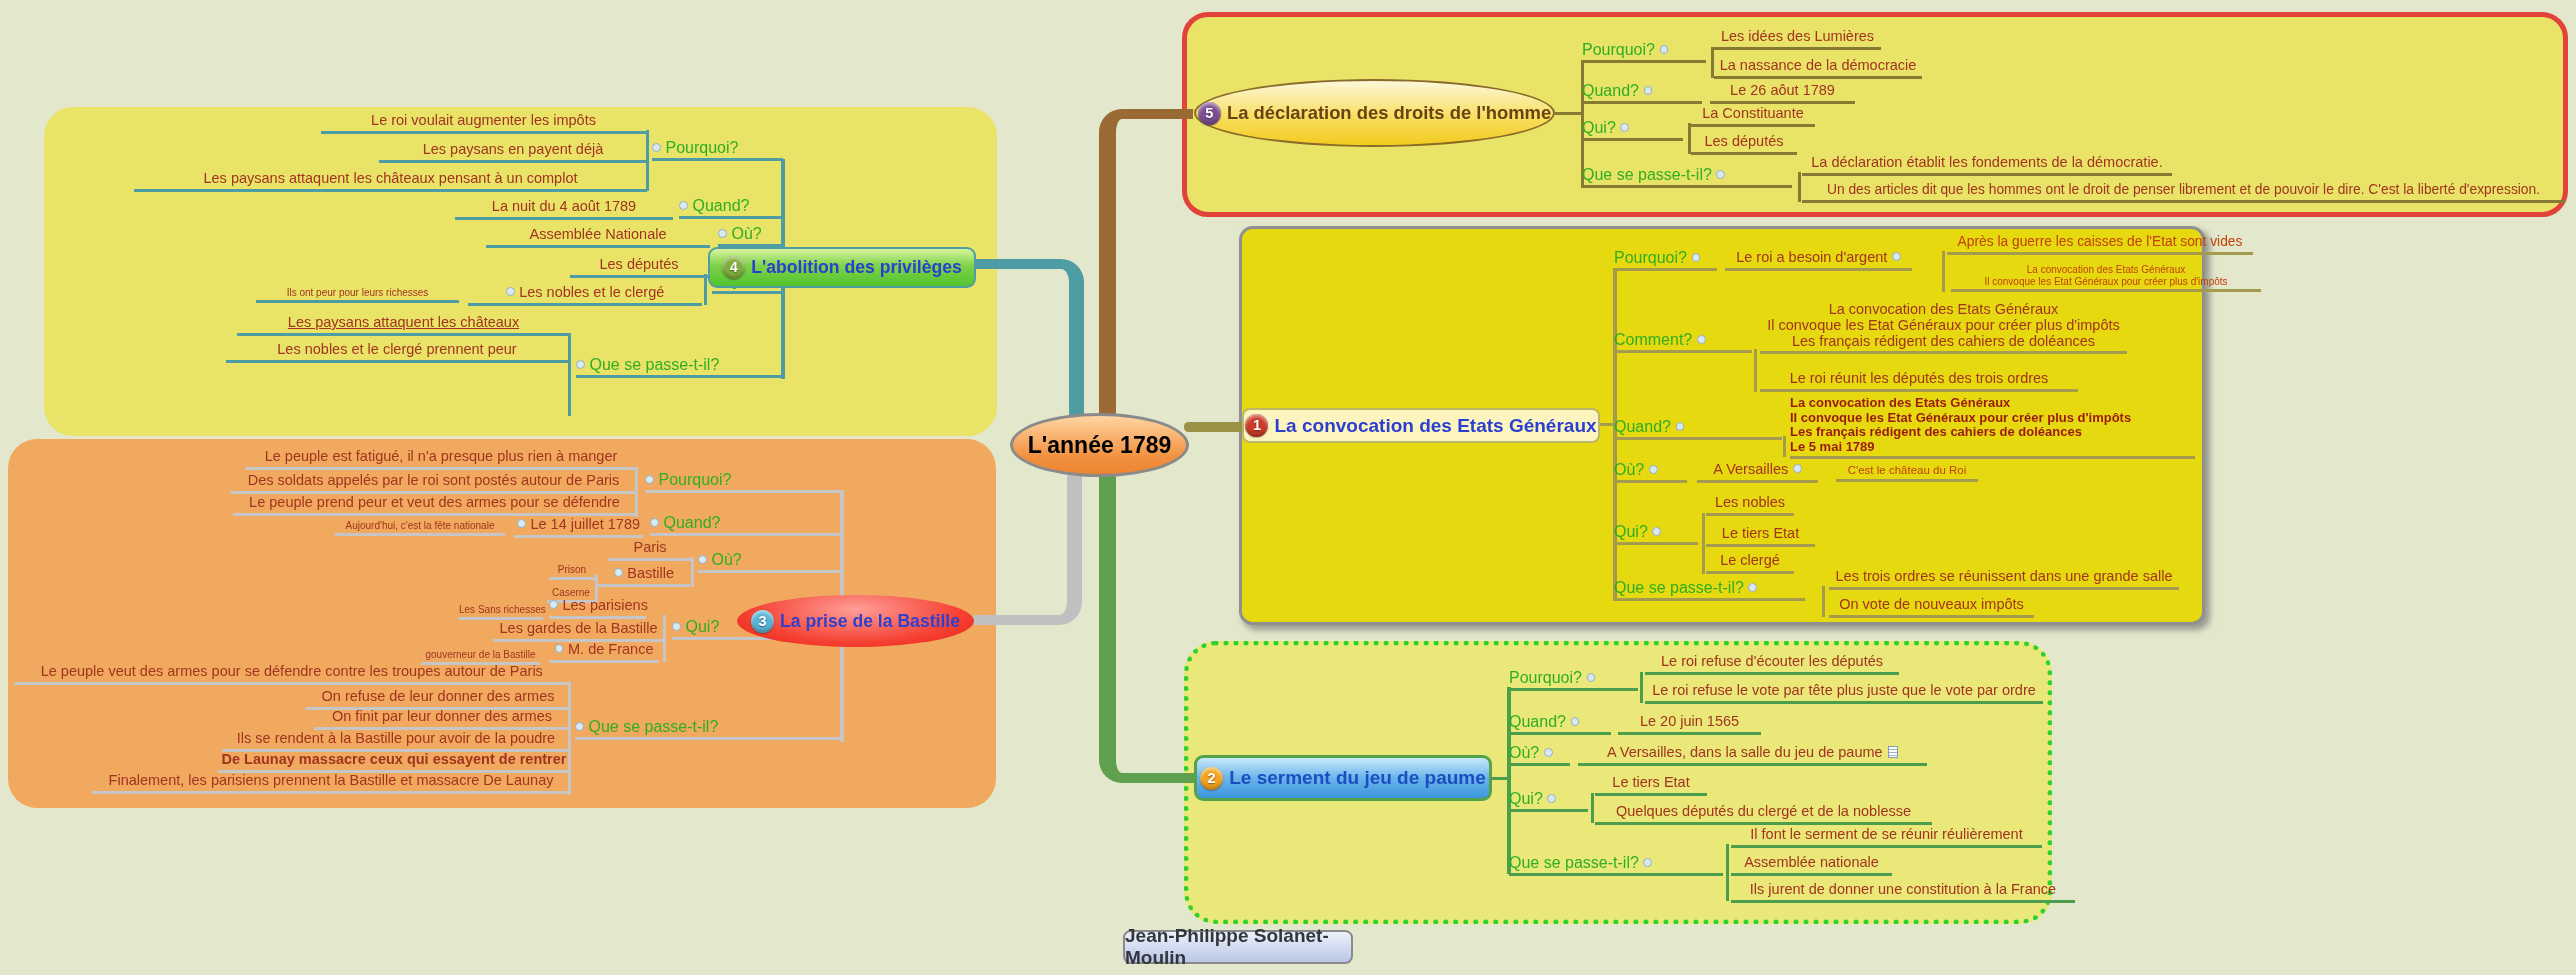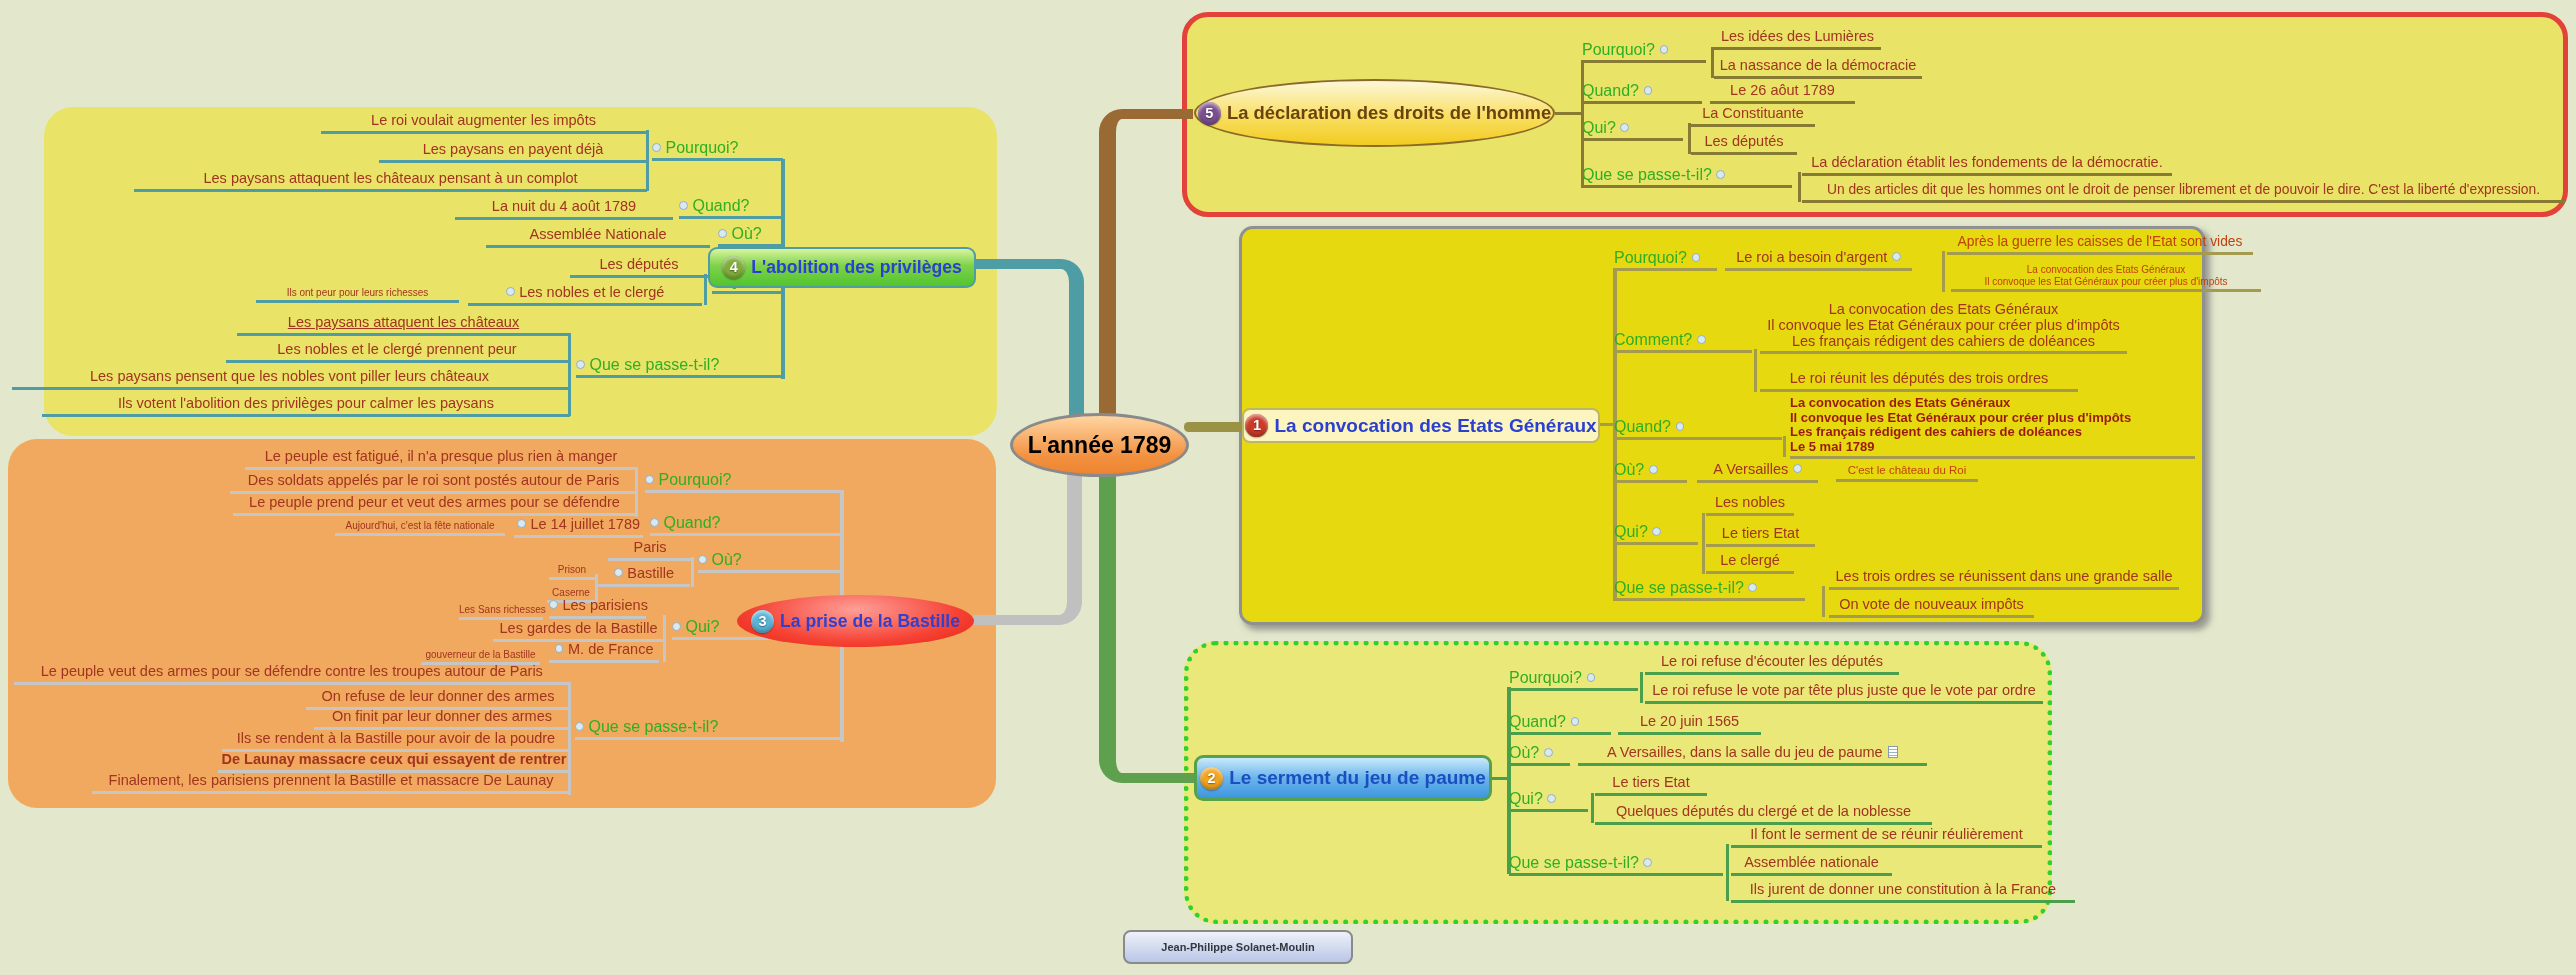"Les paysans pensent que les" div.node { html: <div>Les paysans pensent que les nobles vont piller leurs châteaux</div> -> none }
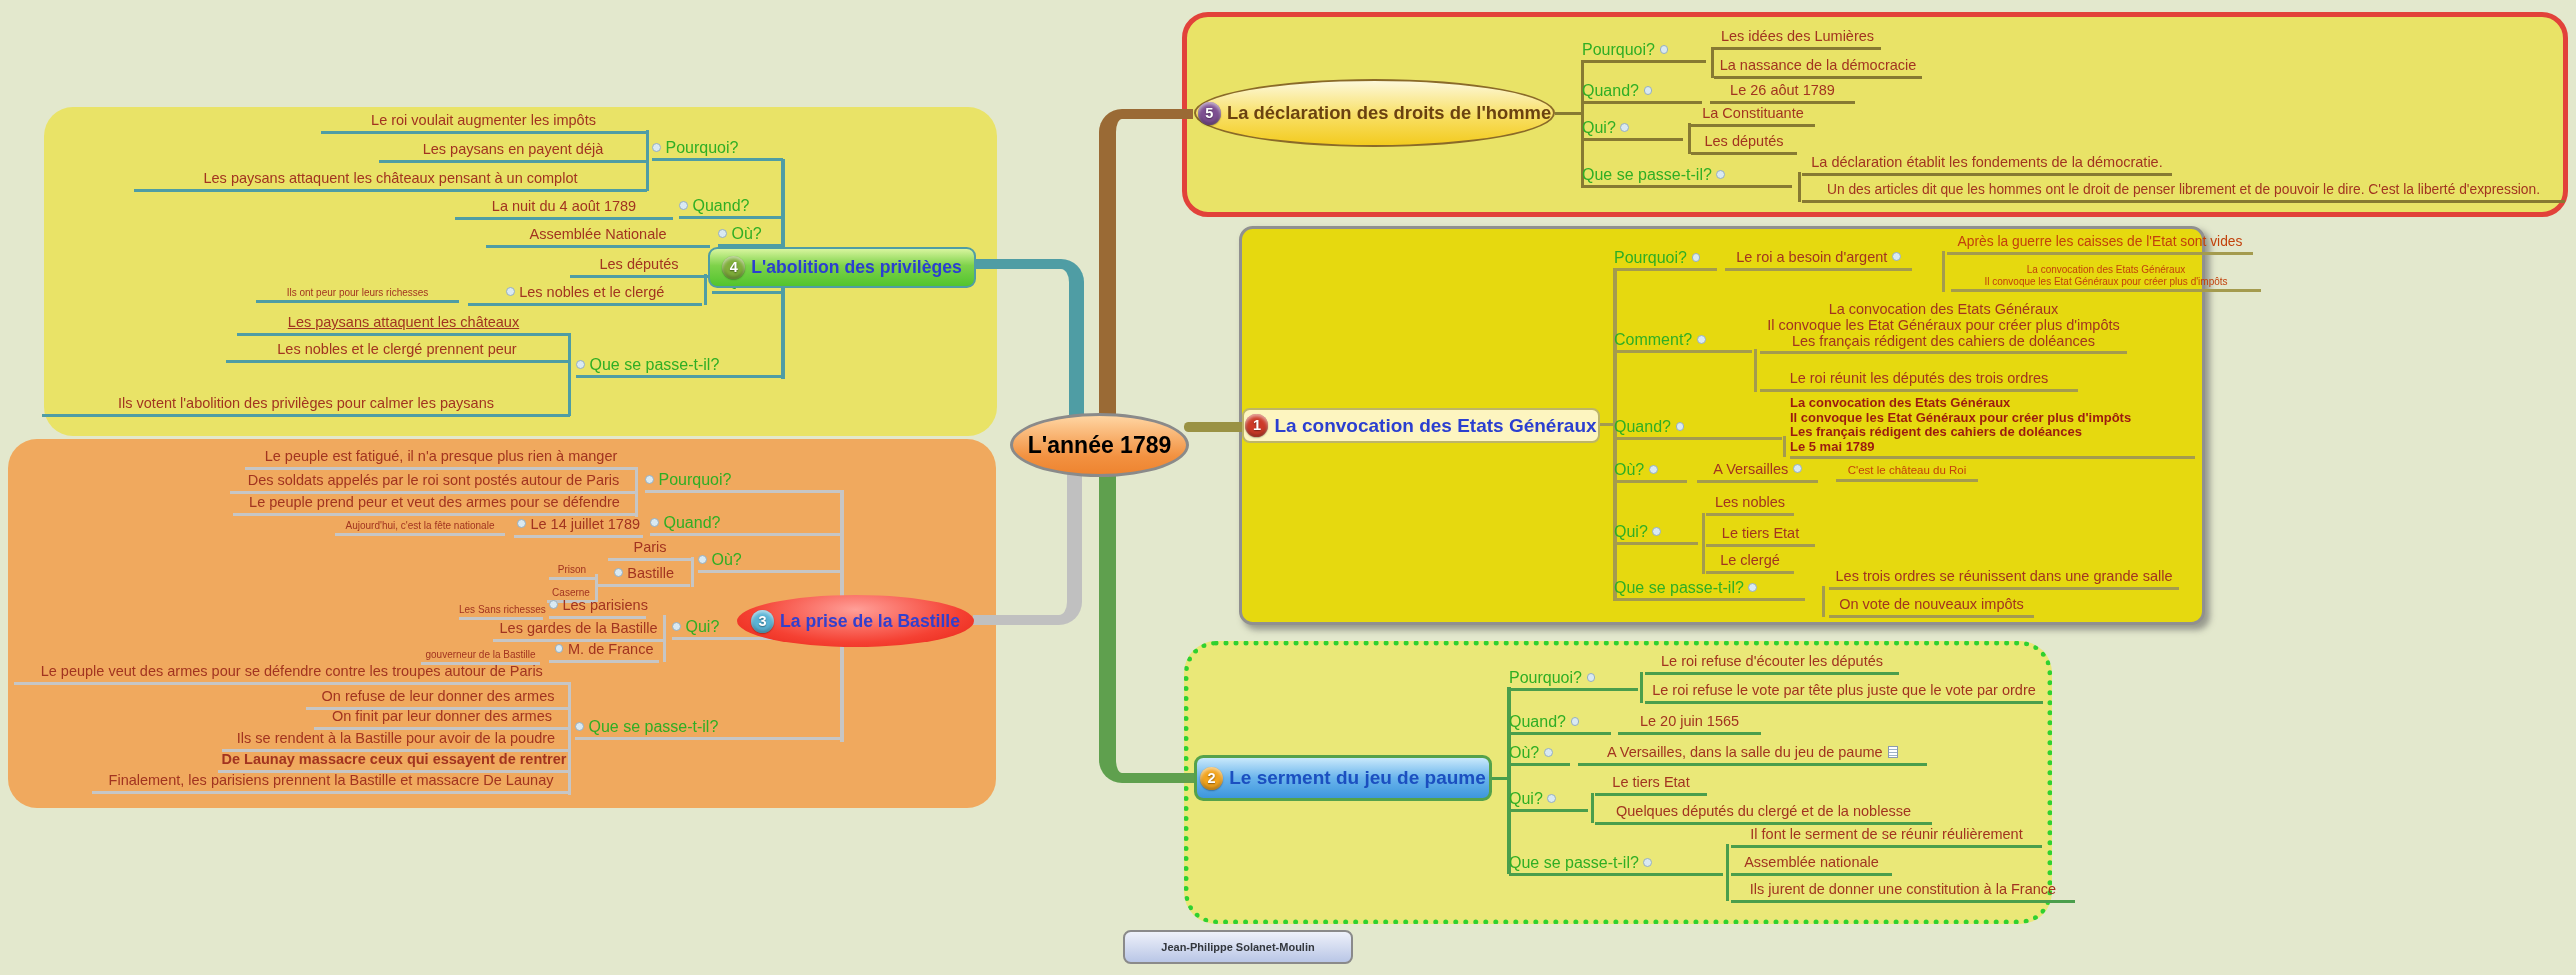"Ils votent l'abolition des privilèges" div.node { html: <div>Ils votent l'abolition des privilèges pour calmer les paysans</div> -> none }
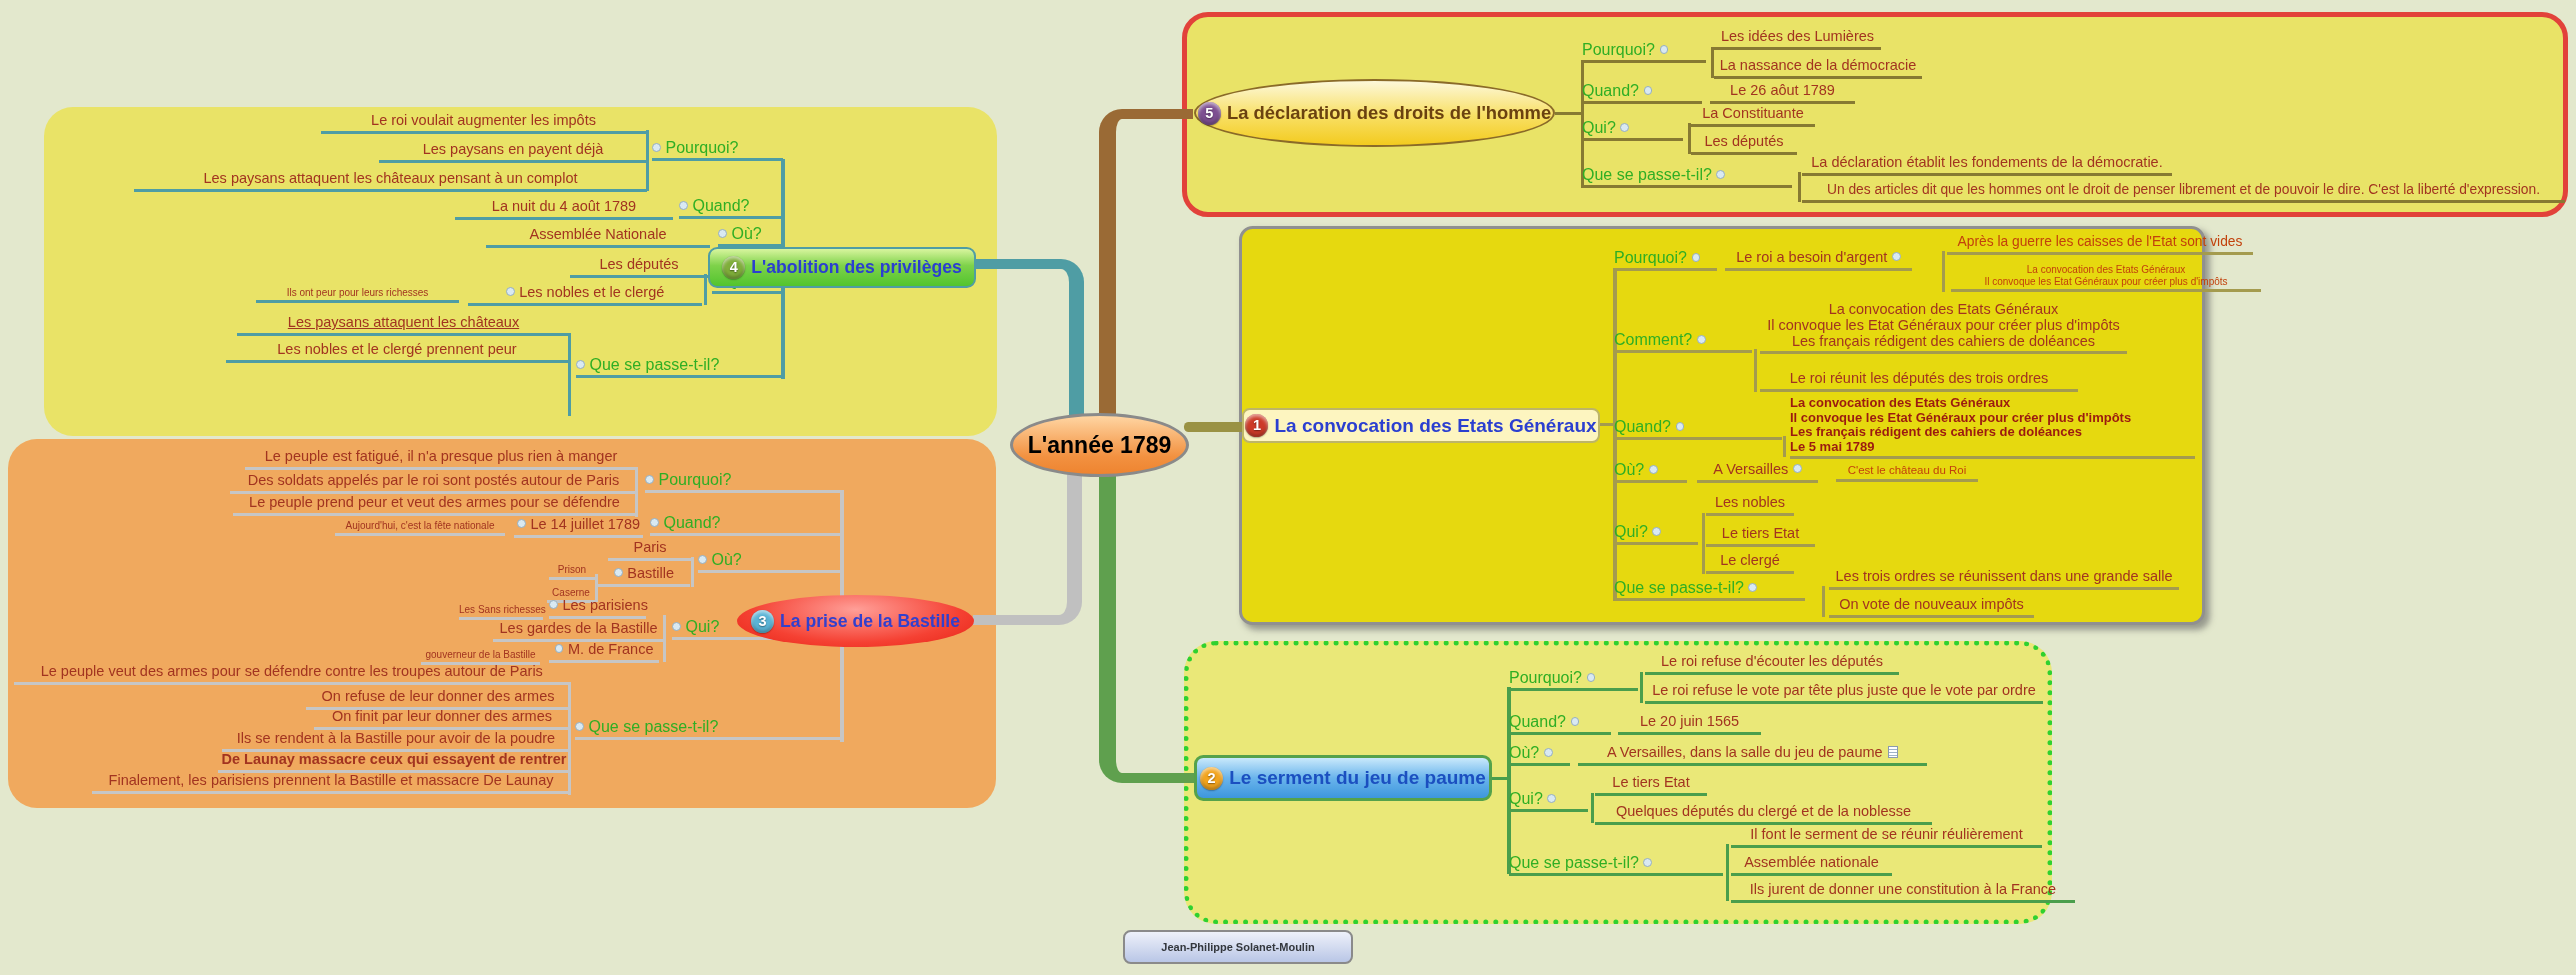"Jean-Philippe Solanet-Moulin" #author-box { font-size: 11px -> 19px }
